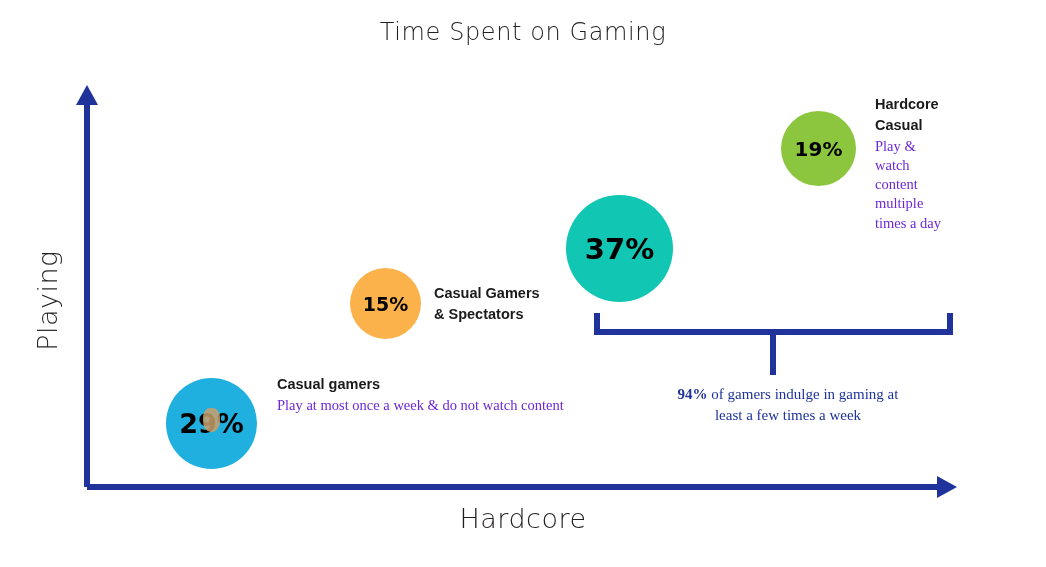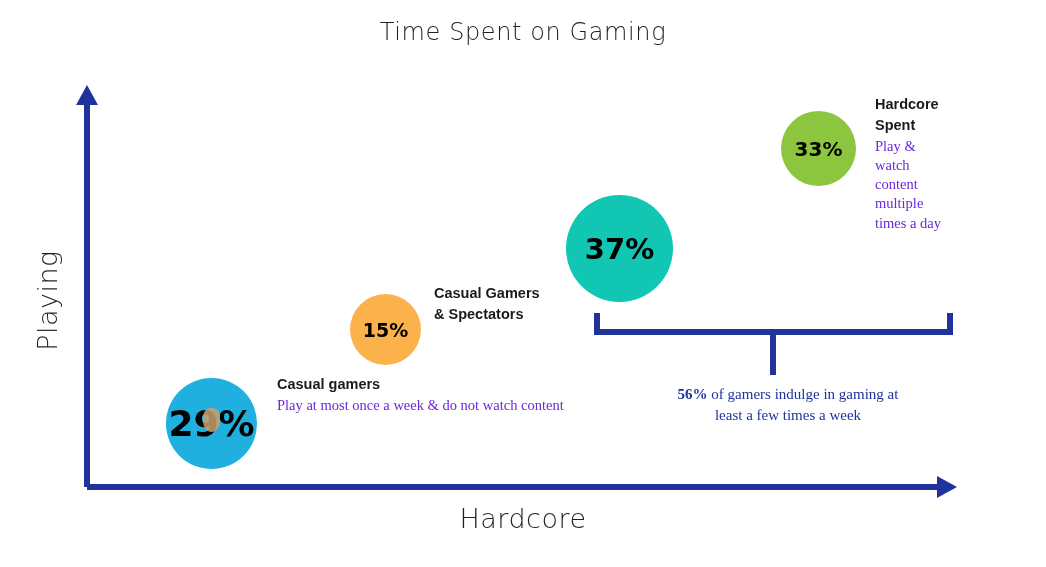"Spent" div.head { text: Spent -> Casual }
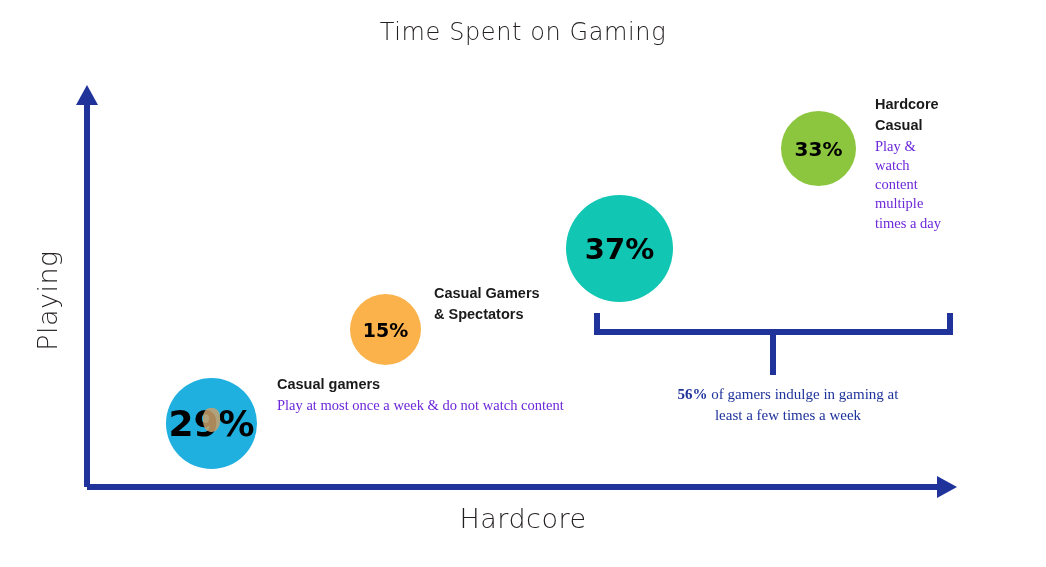"33%" span { text: 33% -> 19% }
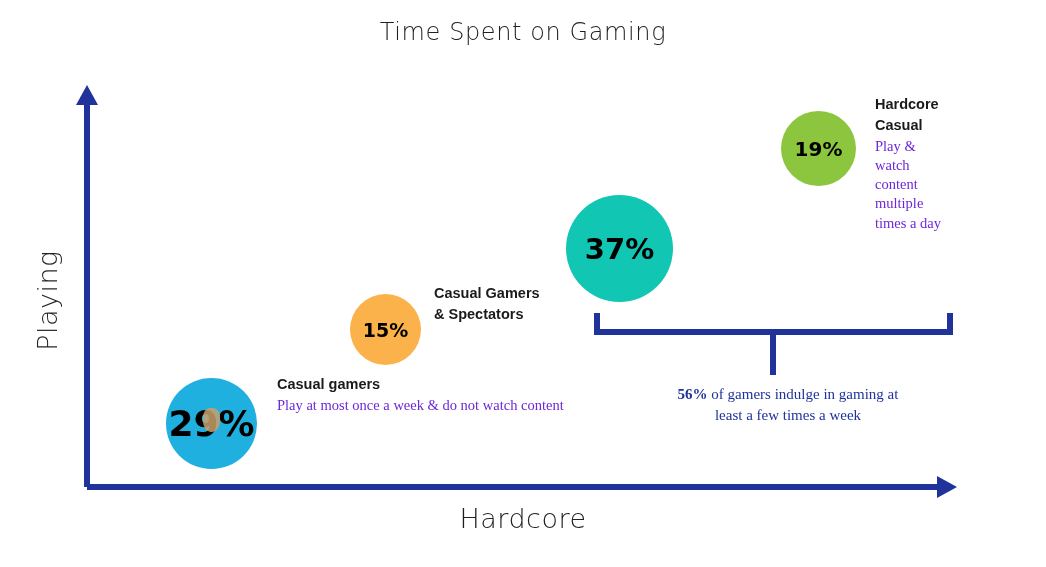"15%" .bubble-15 { top: 294px -> 268px }
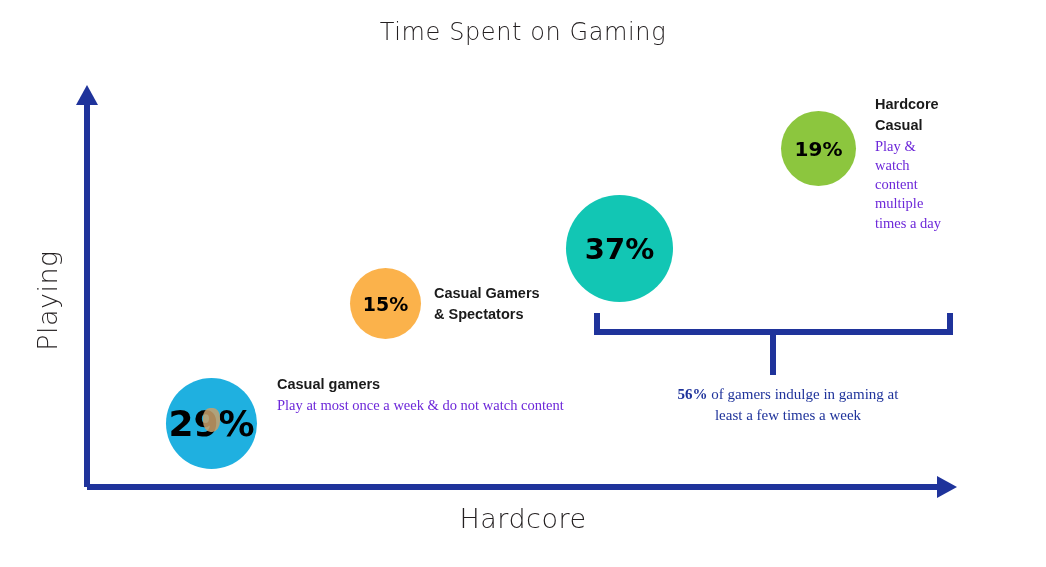"56%" b { text: 56% -> 94% }
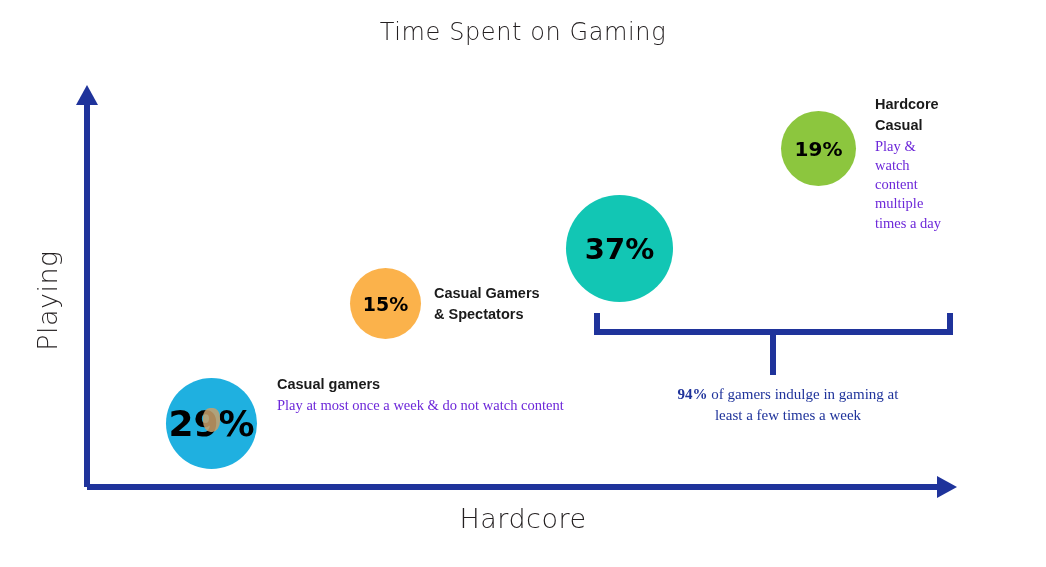"29%" .bubble-29 { font-size: 36px -> 27px }
